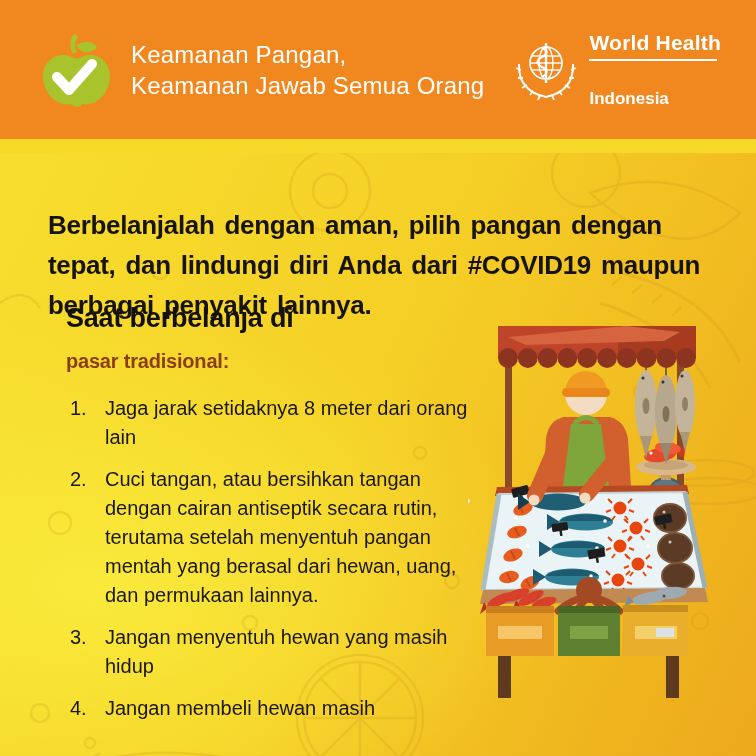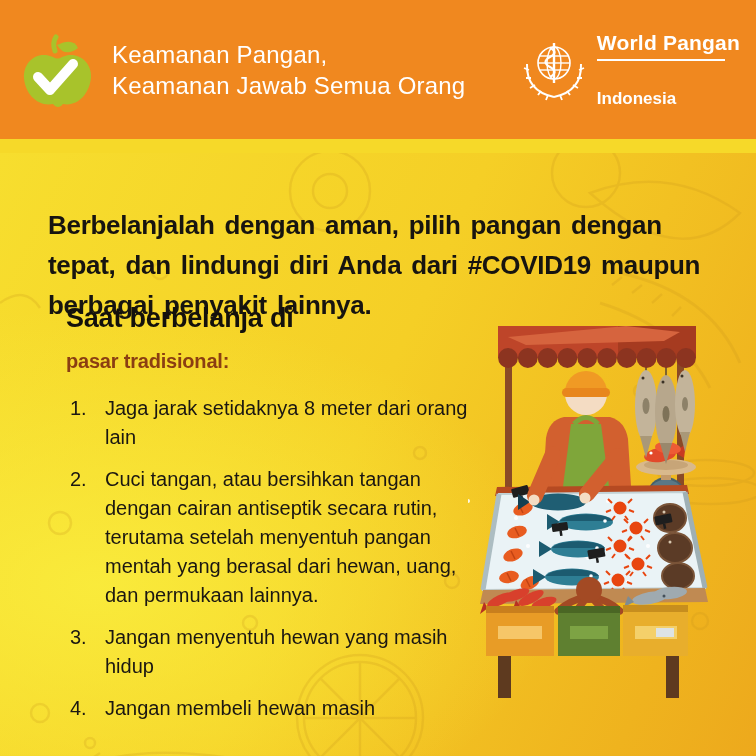"Keamanan Pangan," .header { padding: 0 16px -> 0 35px }
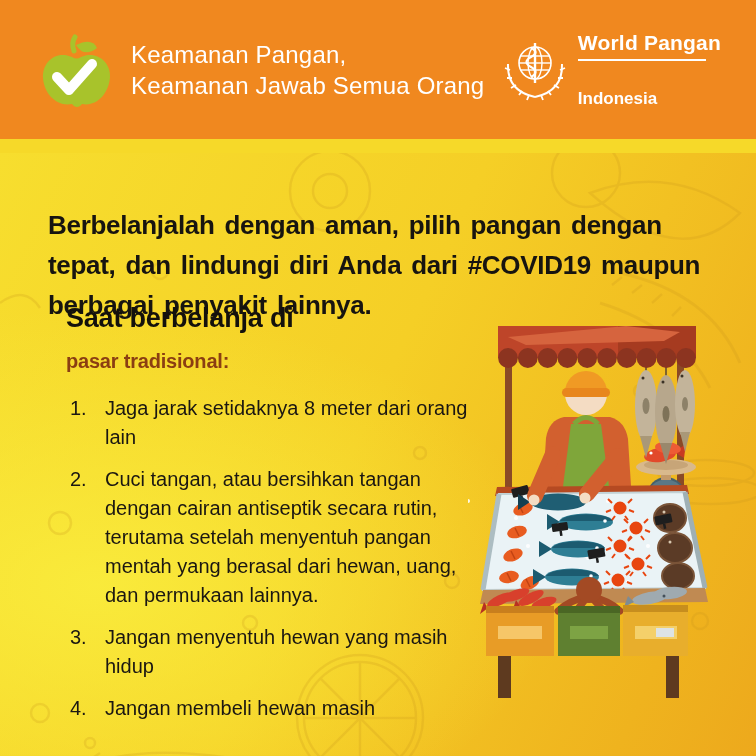"World Pangan" span.who-name { text: Pangan -> Health }
